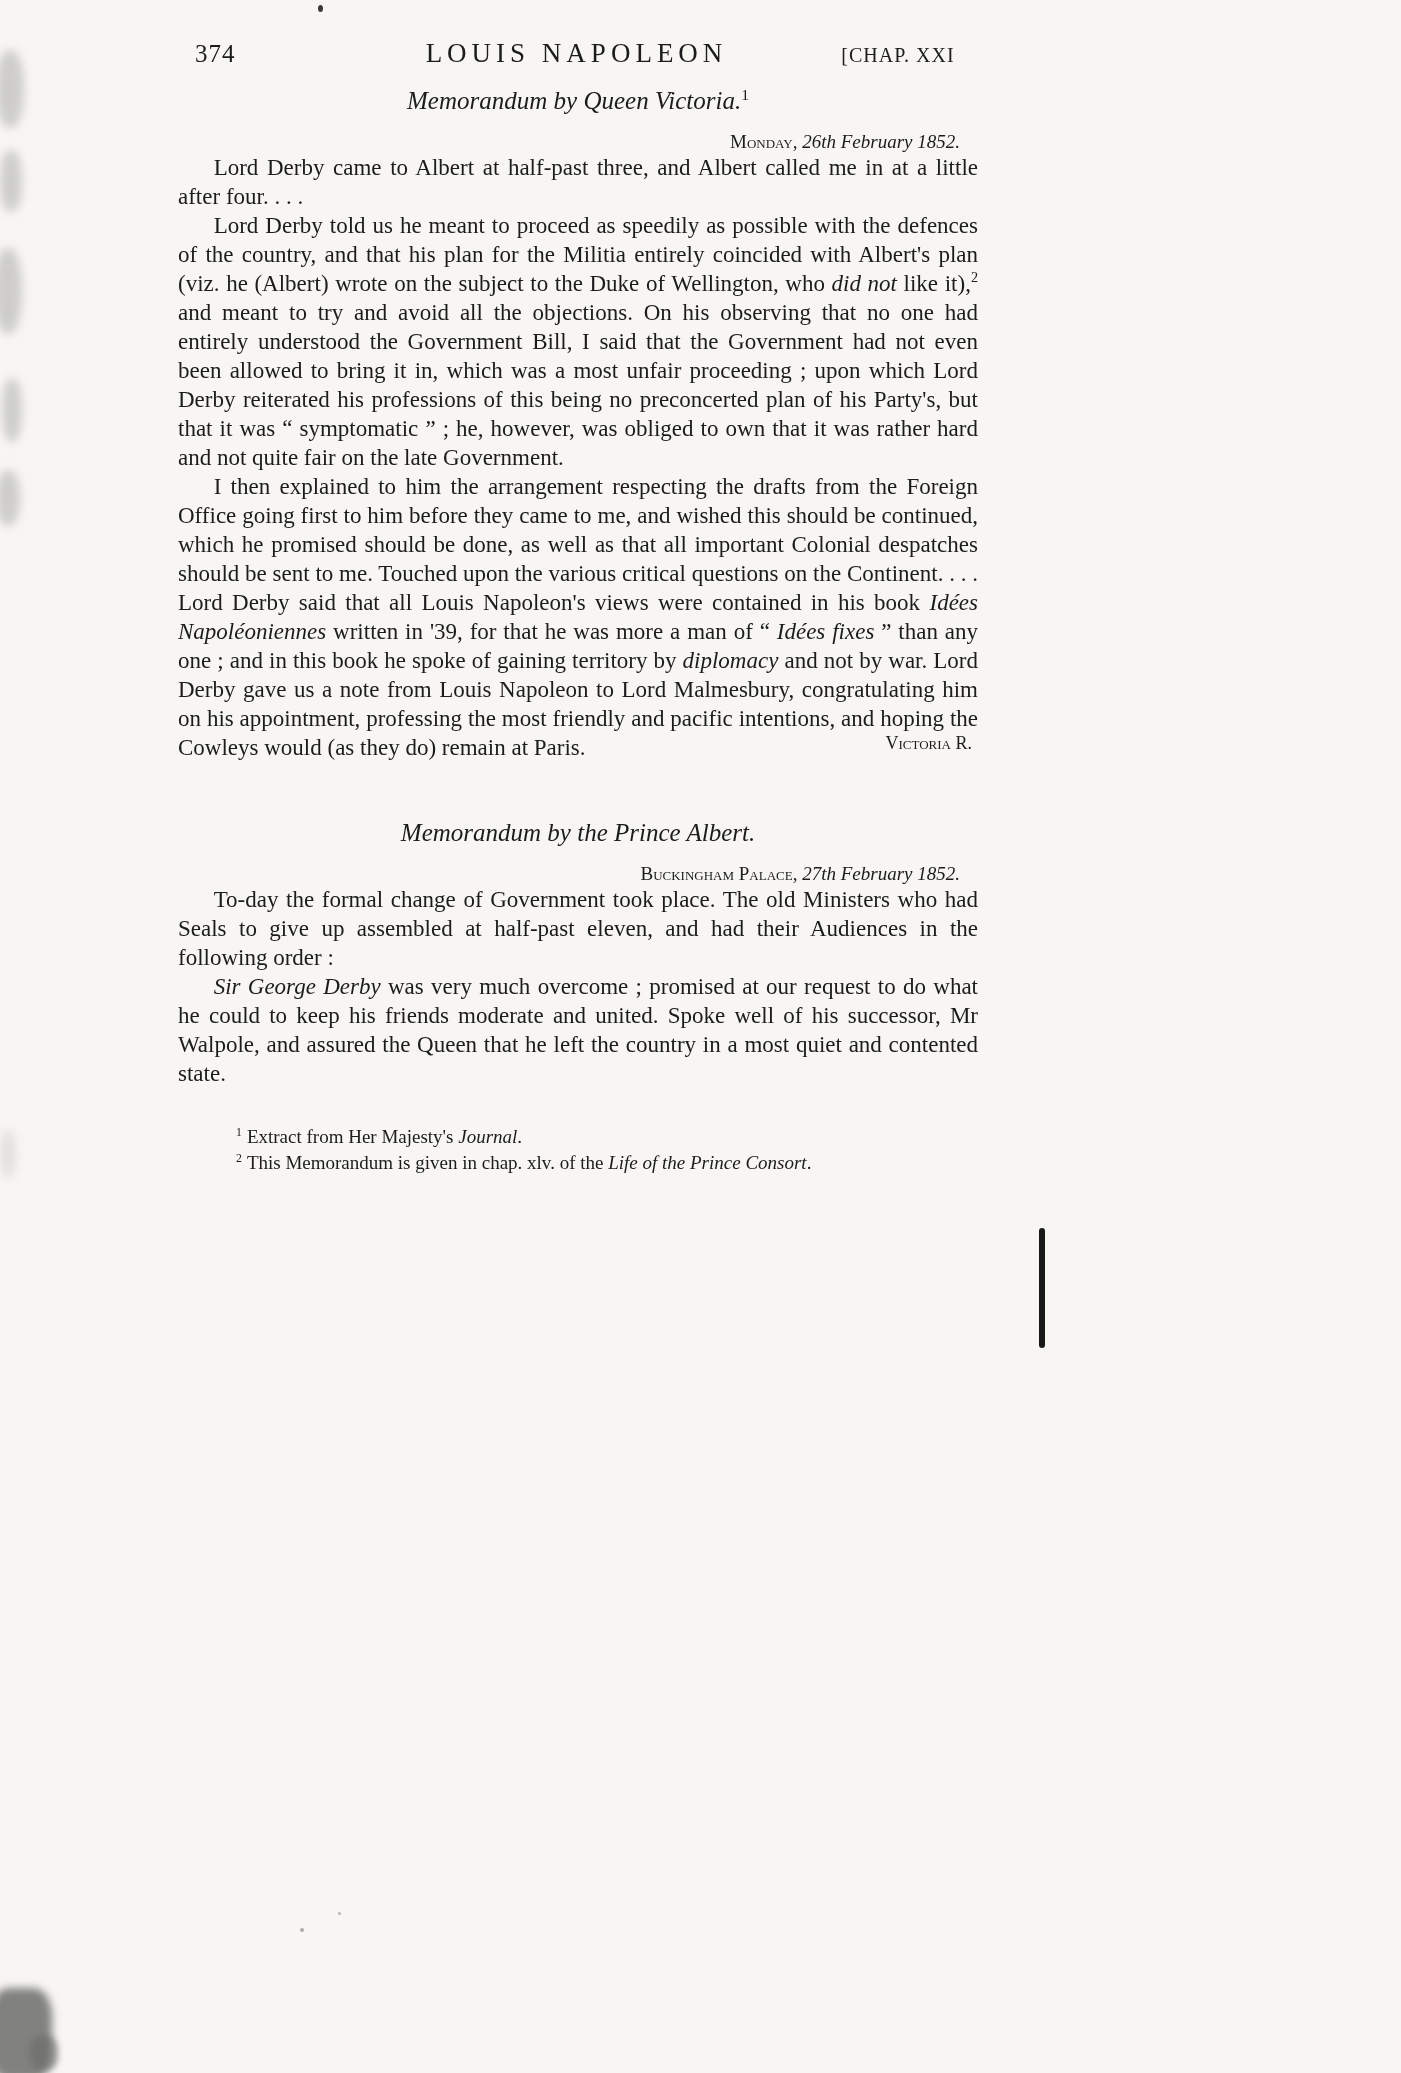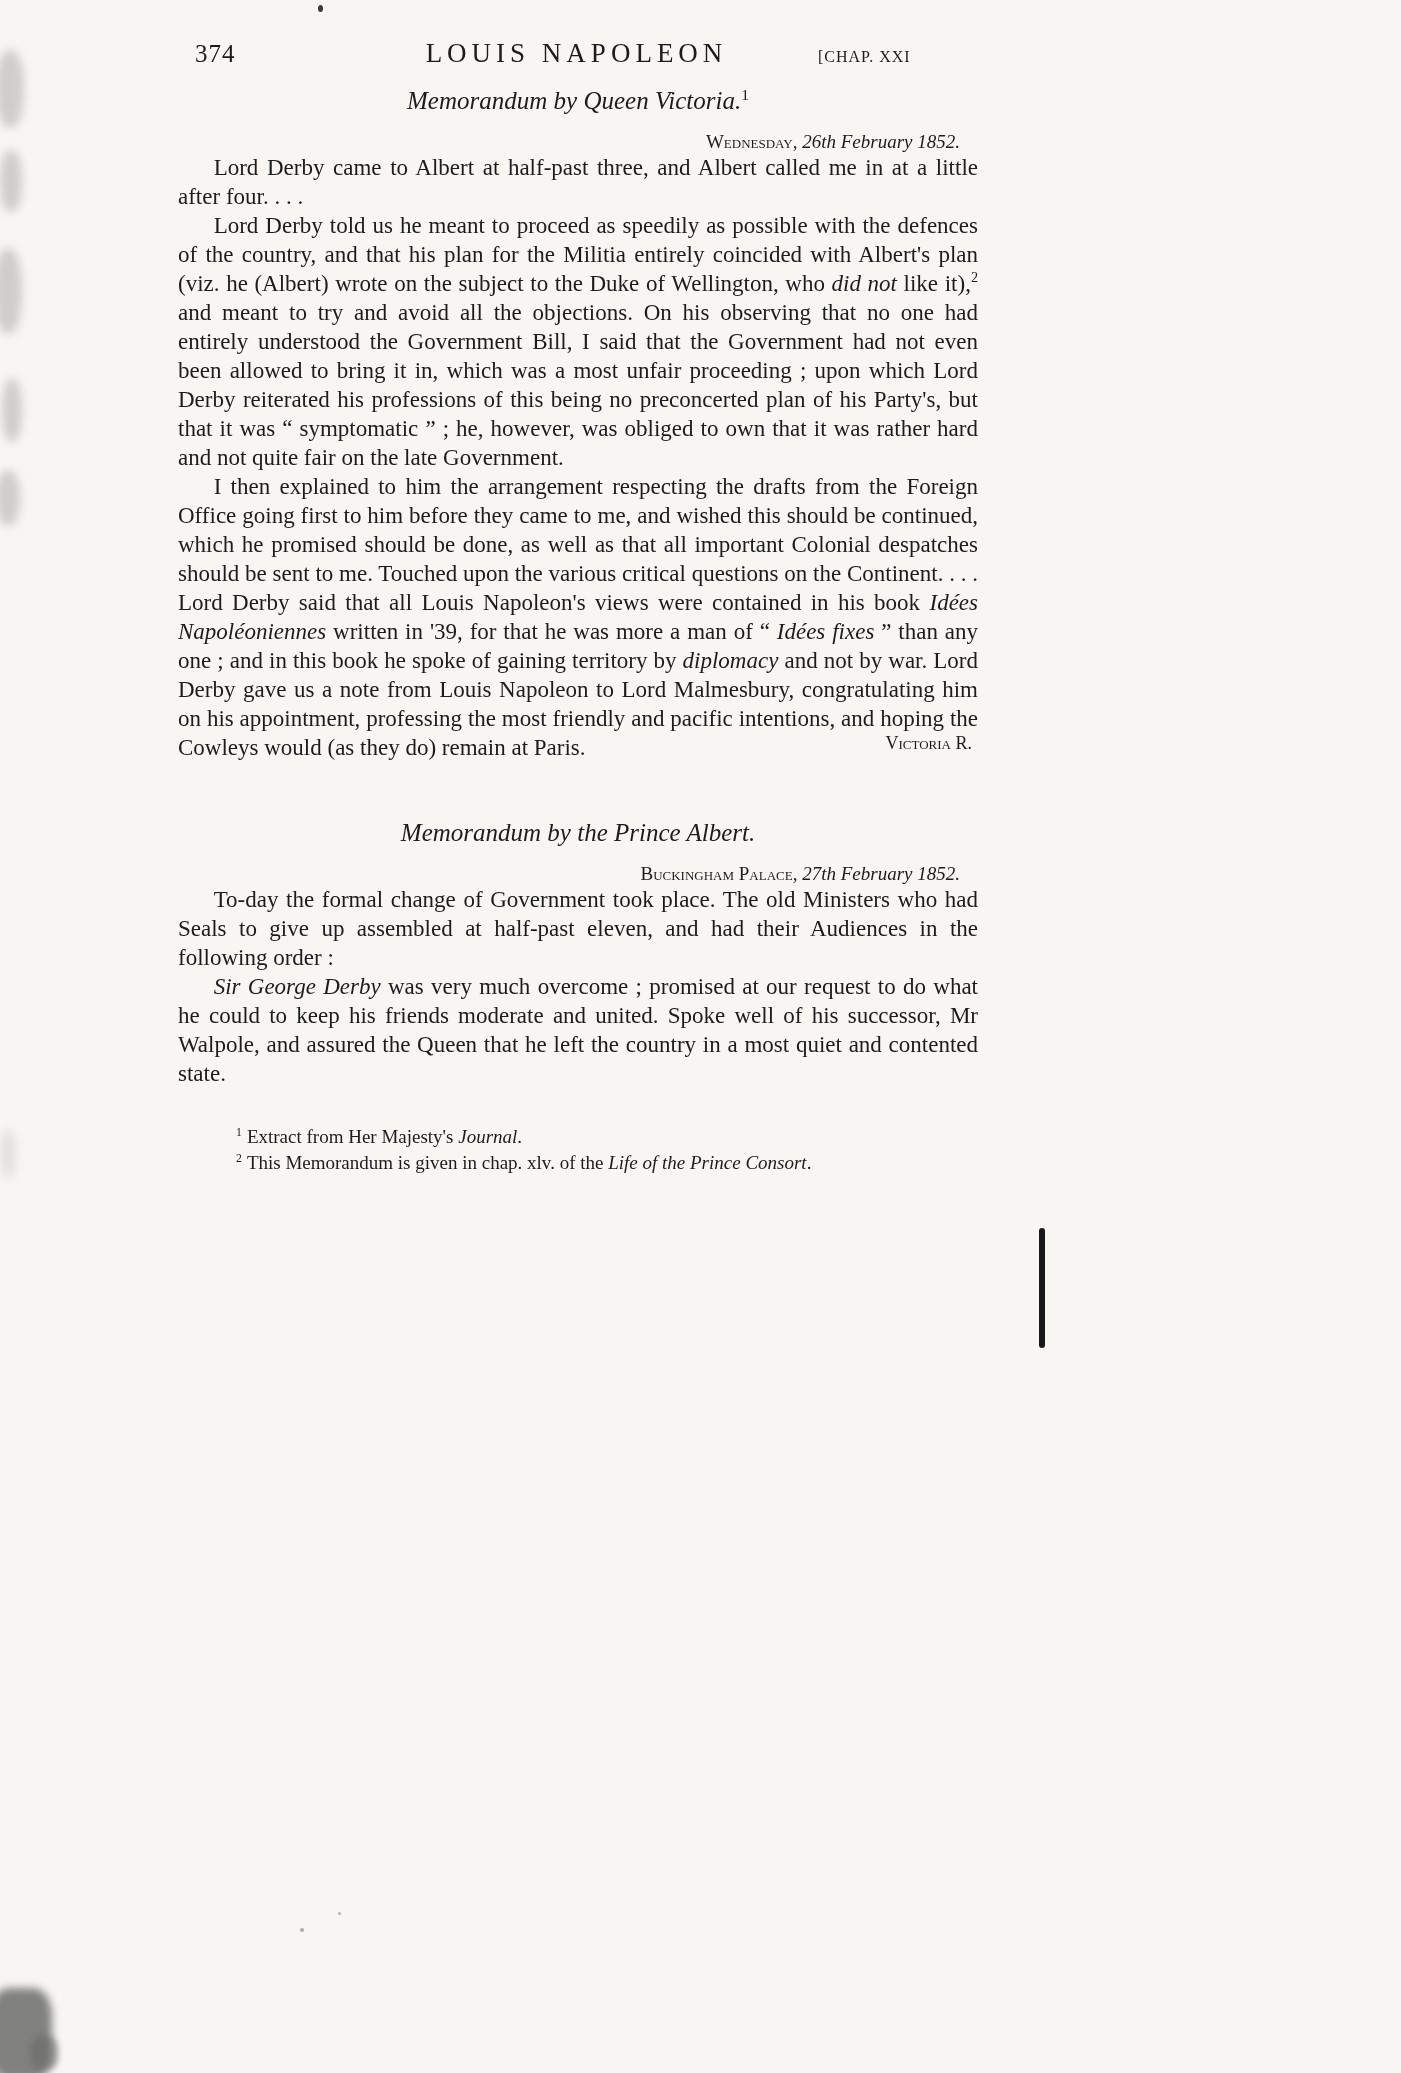"[CHAP. XXI" .chapter-mark { font-size: 16px -> 20px; text-align: left -> center }
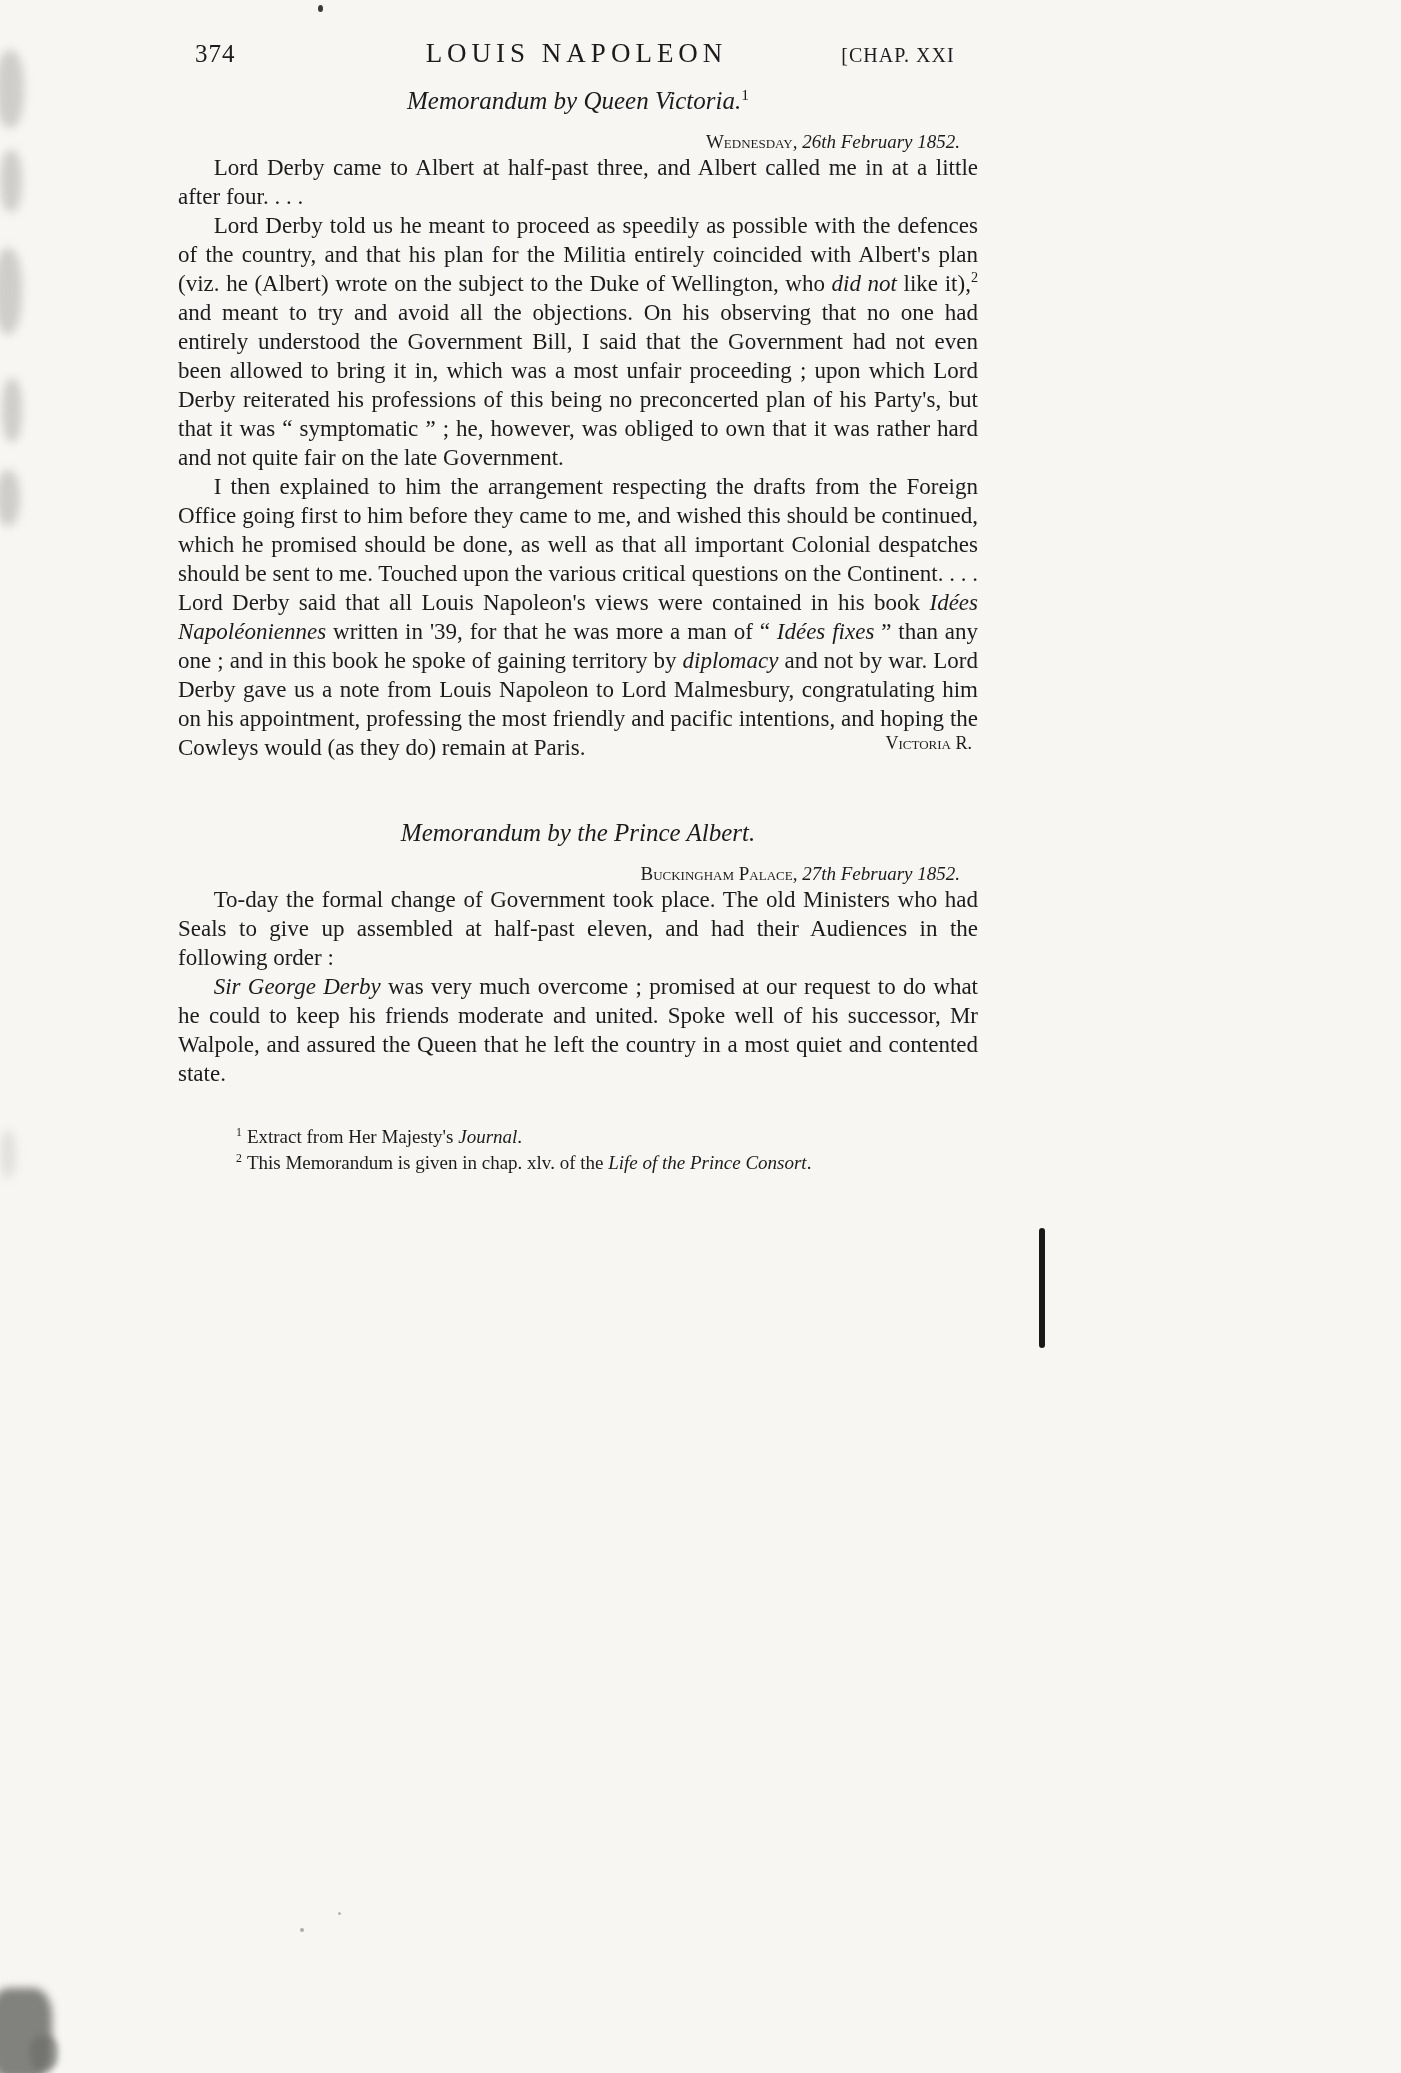"Wednesday," span.sc { text: Wednesday -> Monday }
